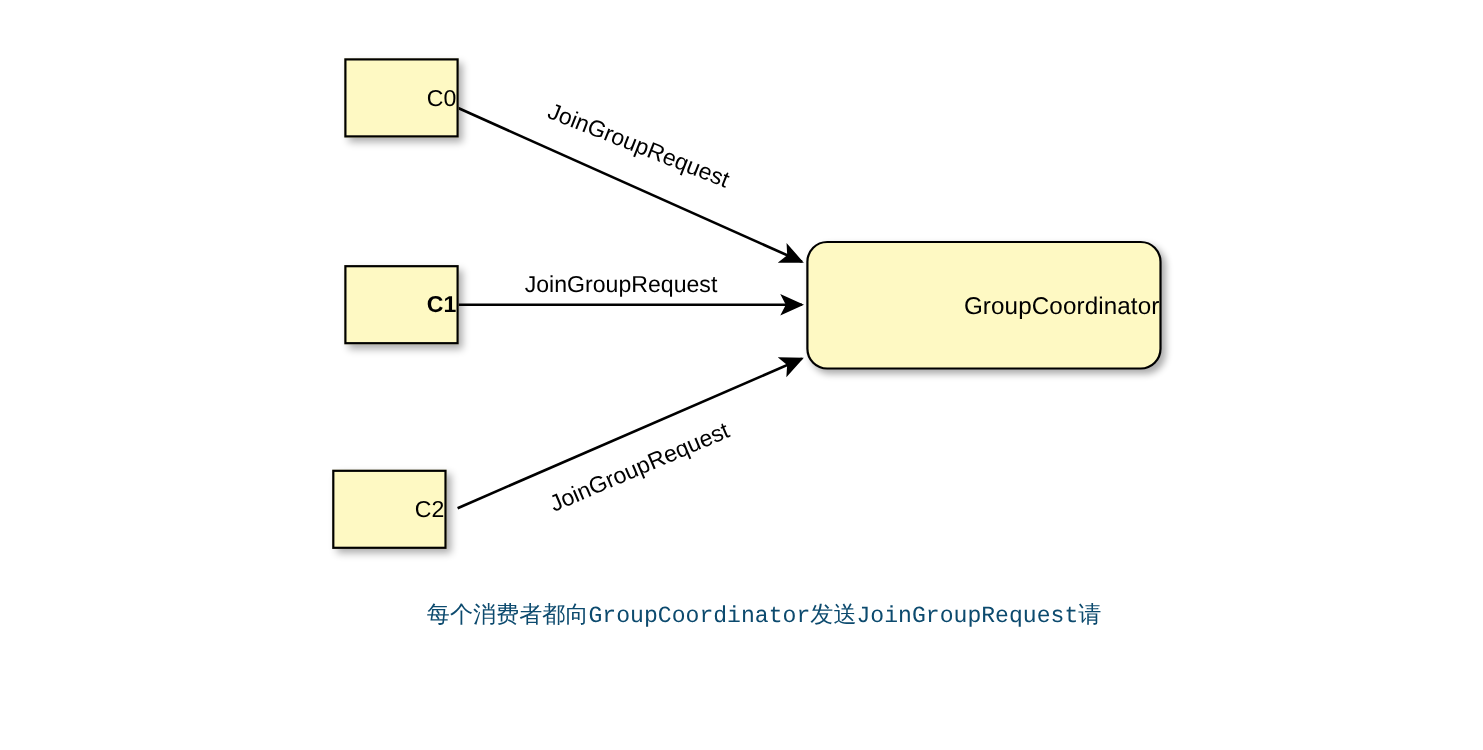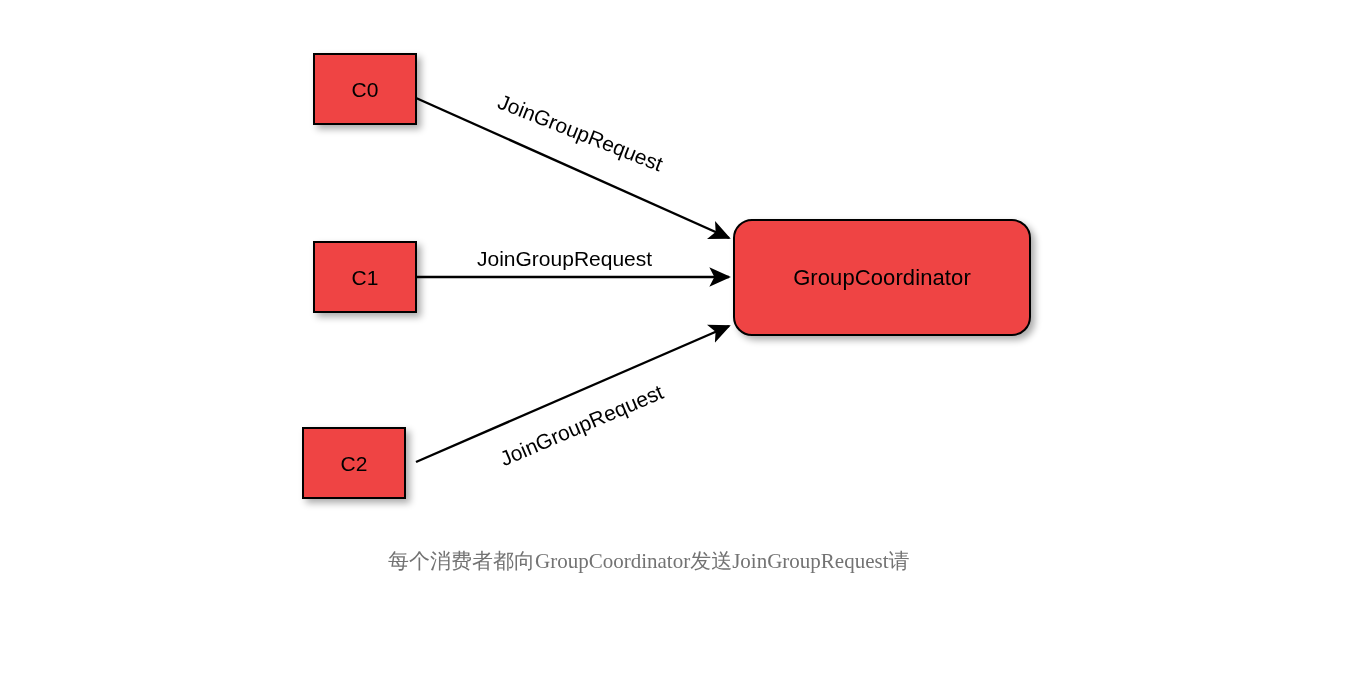"C0" .node { background: #ef4444 -> #fef9c3; justify-content: center -> flex-end }
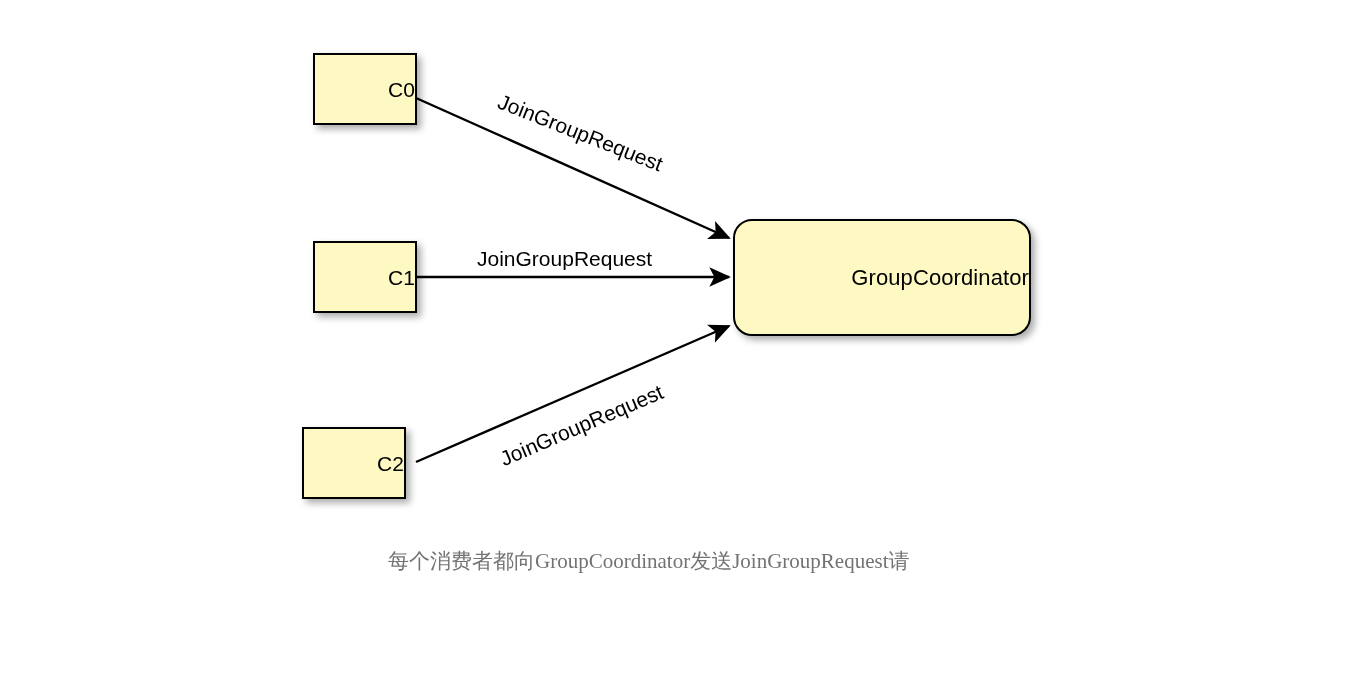"C1" #node-c1 { font-weight: none -> bold }
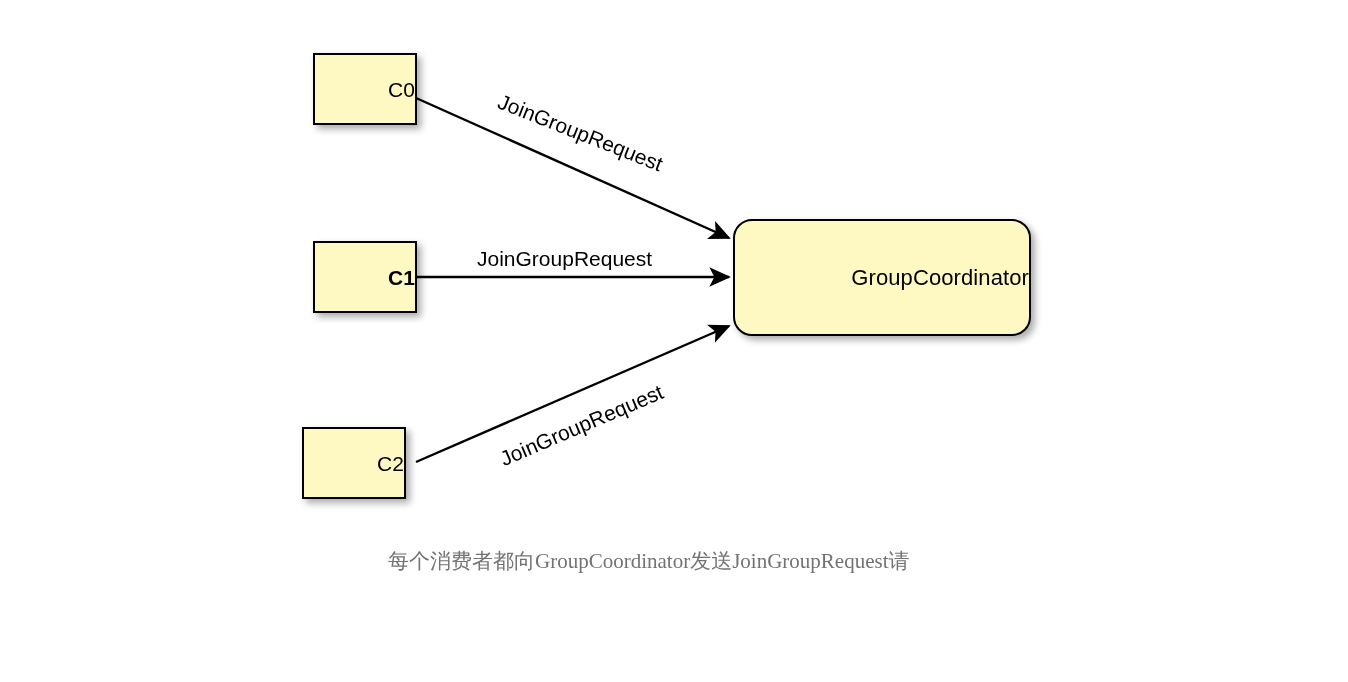"GroupCoordinator" #node-coordinator { width: 298px -> 323px }
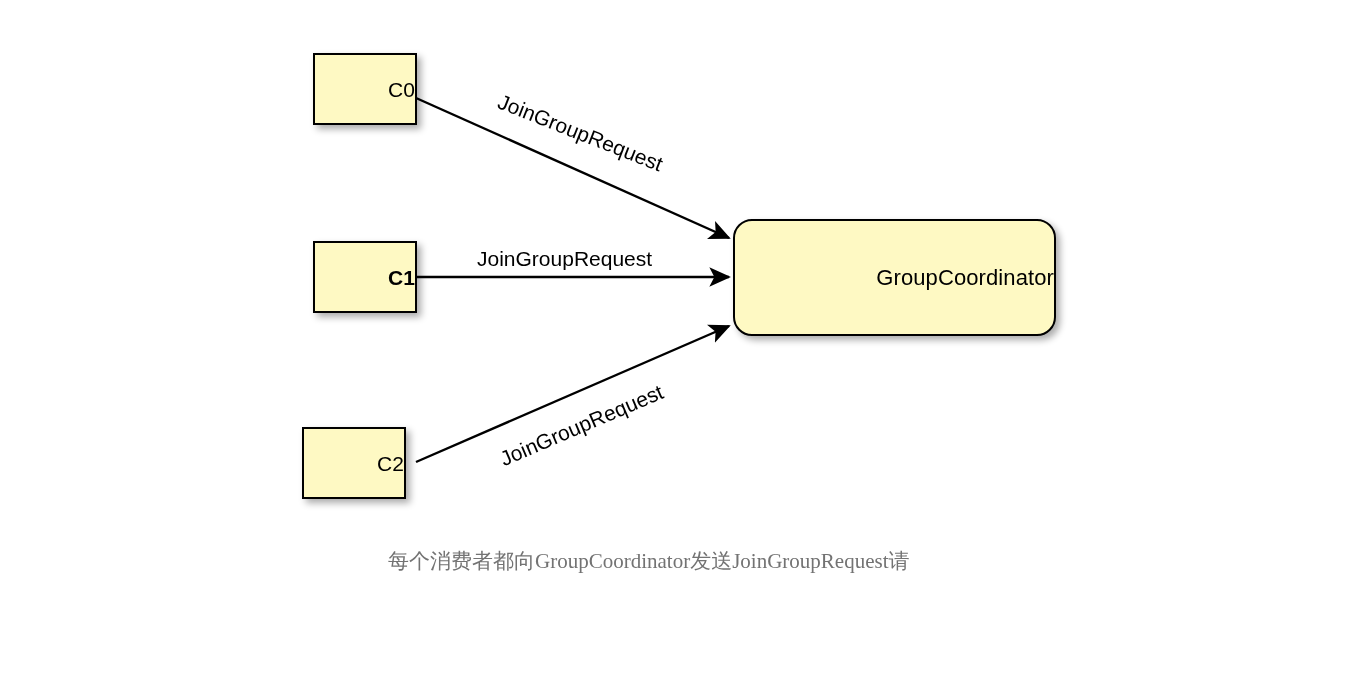"每个消费者都向GroupCoordinator发送JoinGroupReques" #caption { color: #737373 -> #0c4a6e; font-family: Liberation Serif, serif -> Liberation Mono, monospace }
